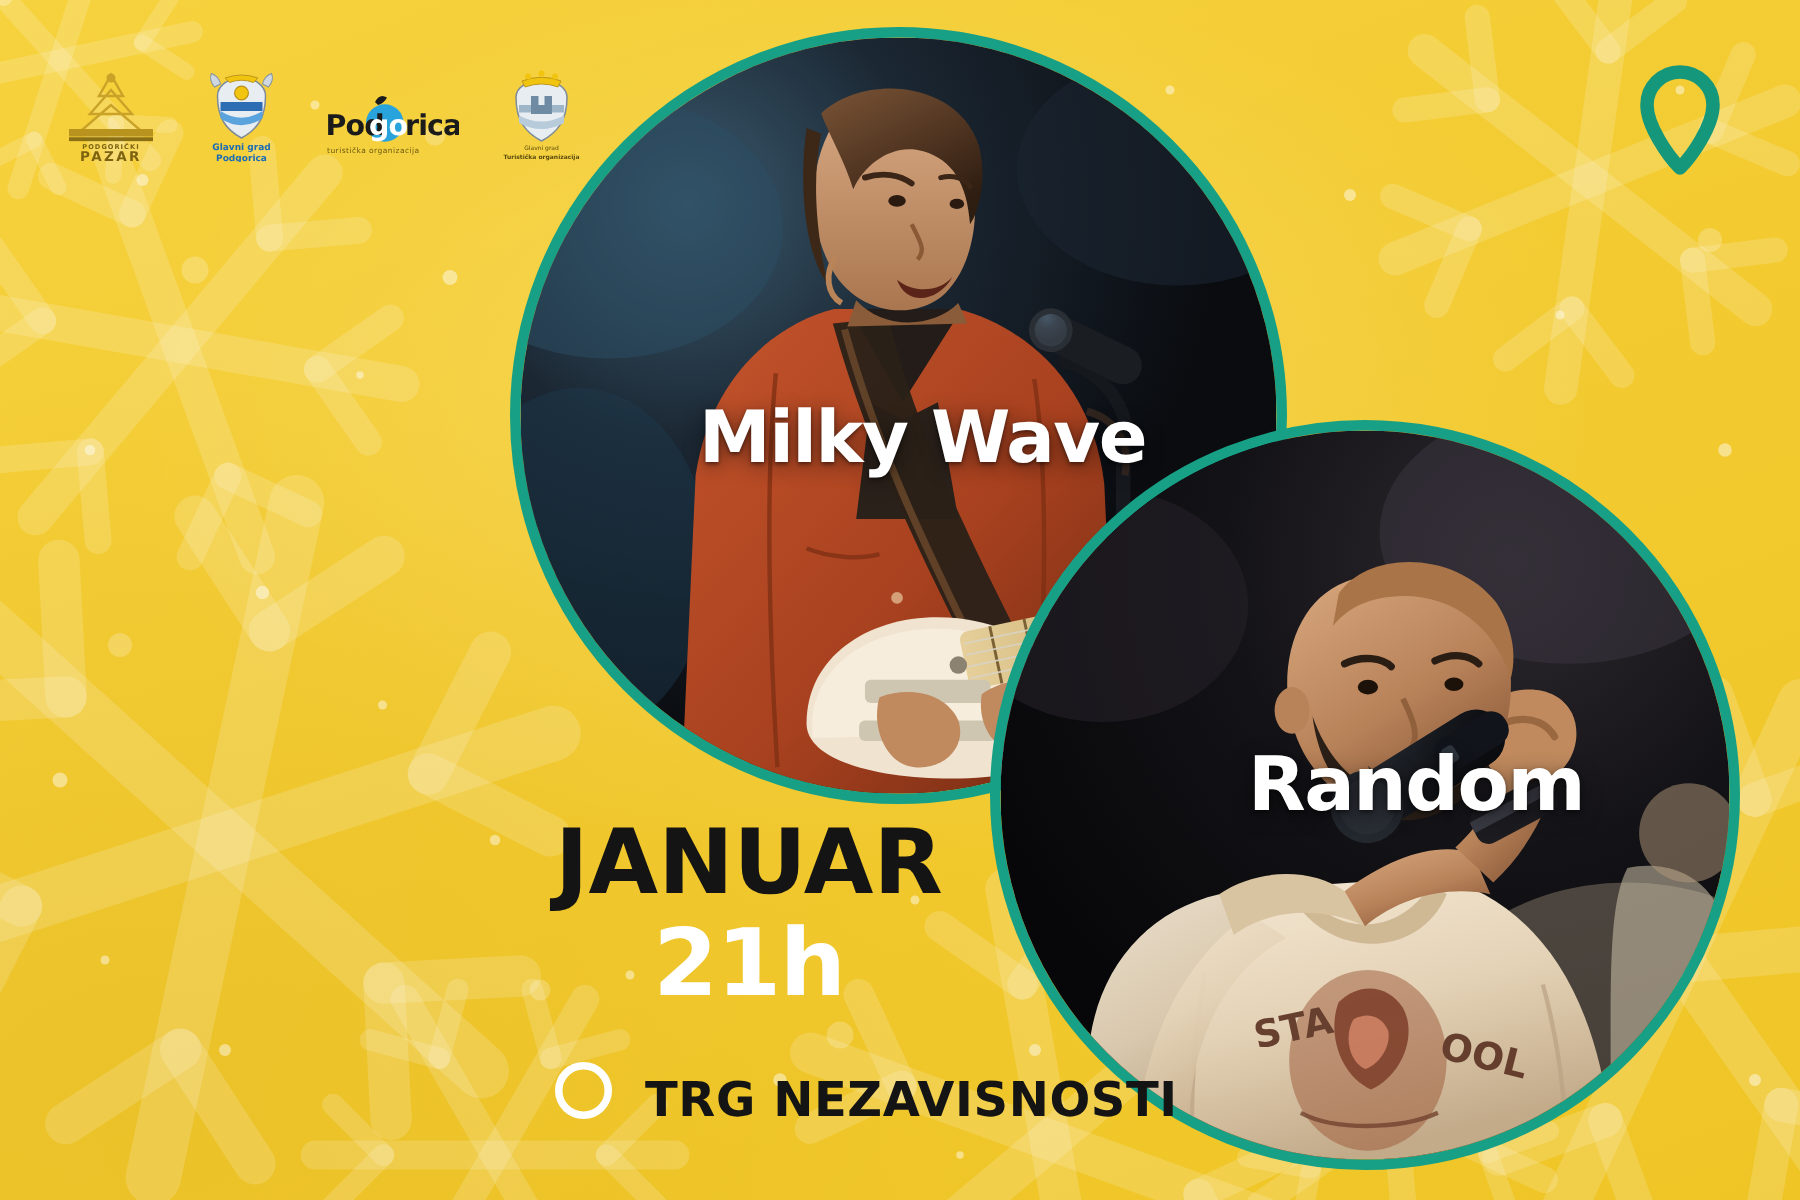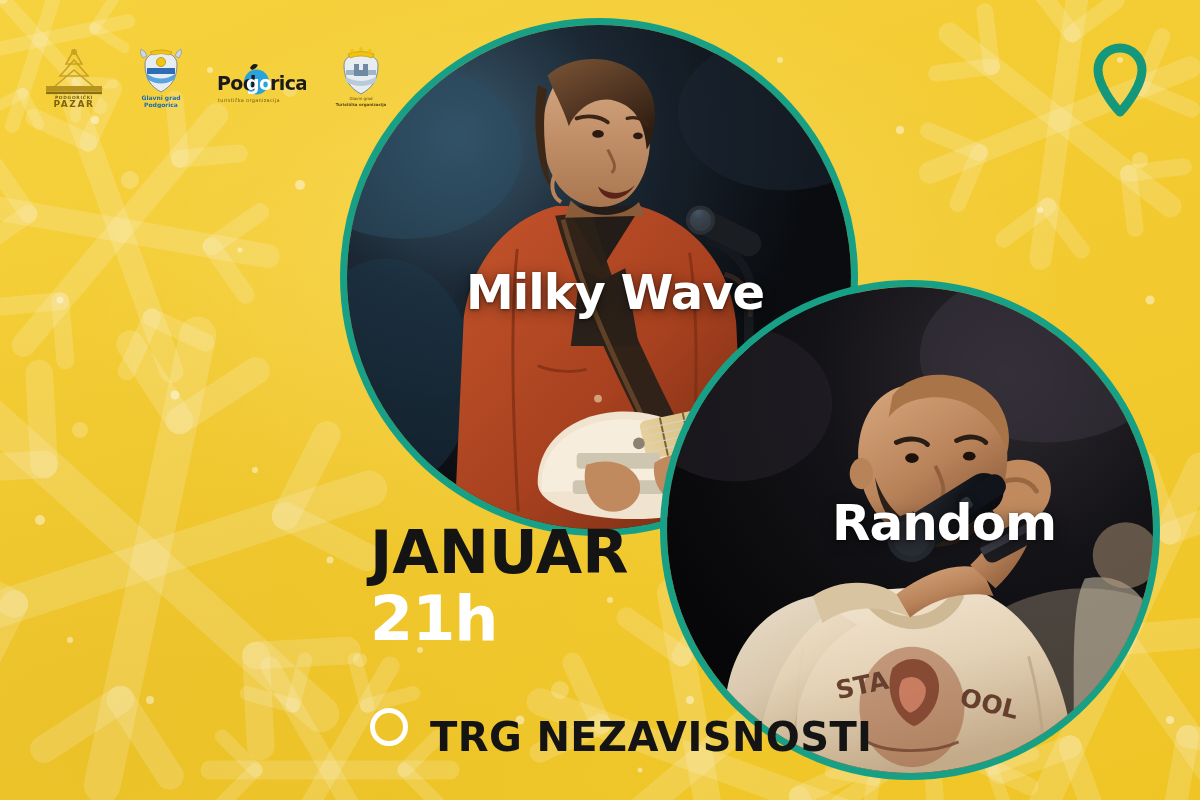"JANUAR" .date-block { text-align: none -> center; top: 522px -> 545px }
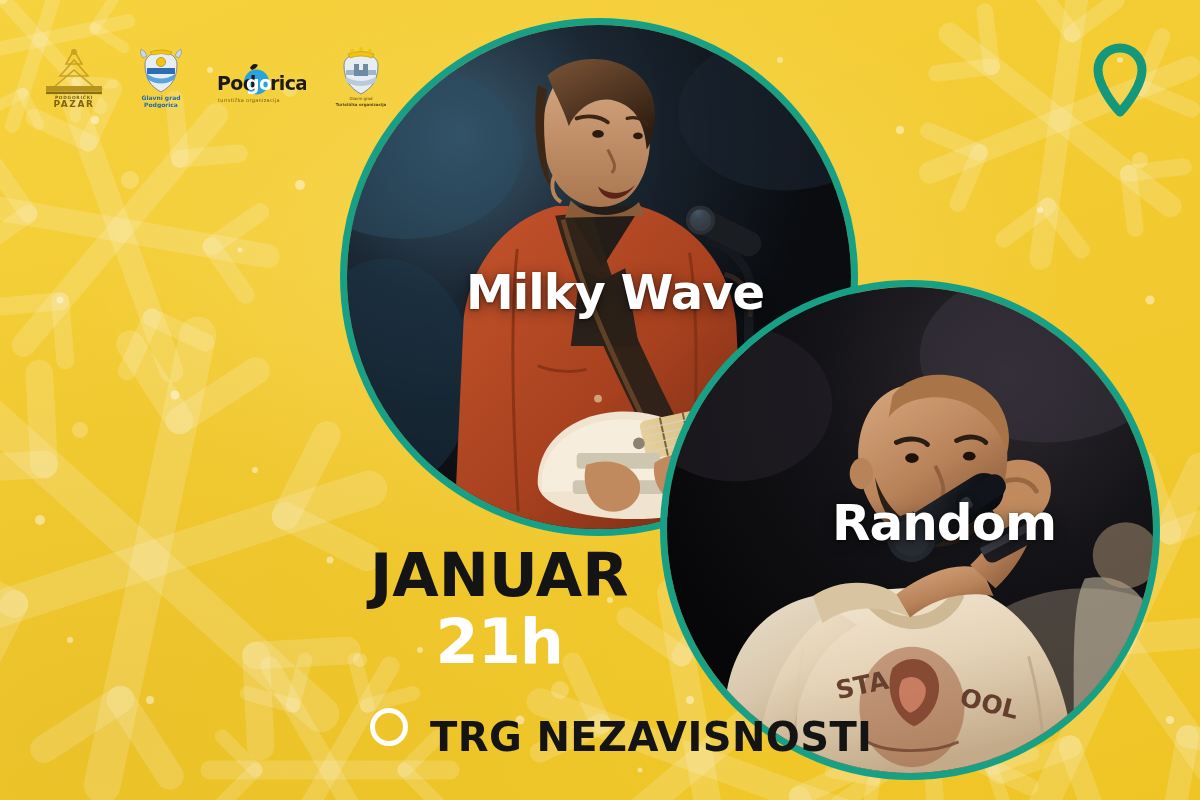"TRG NEZAVISNOSTI" #venue-label { font-size: 40px -> 32px }
